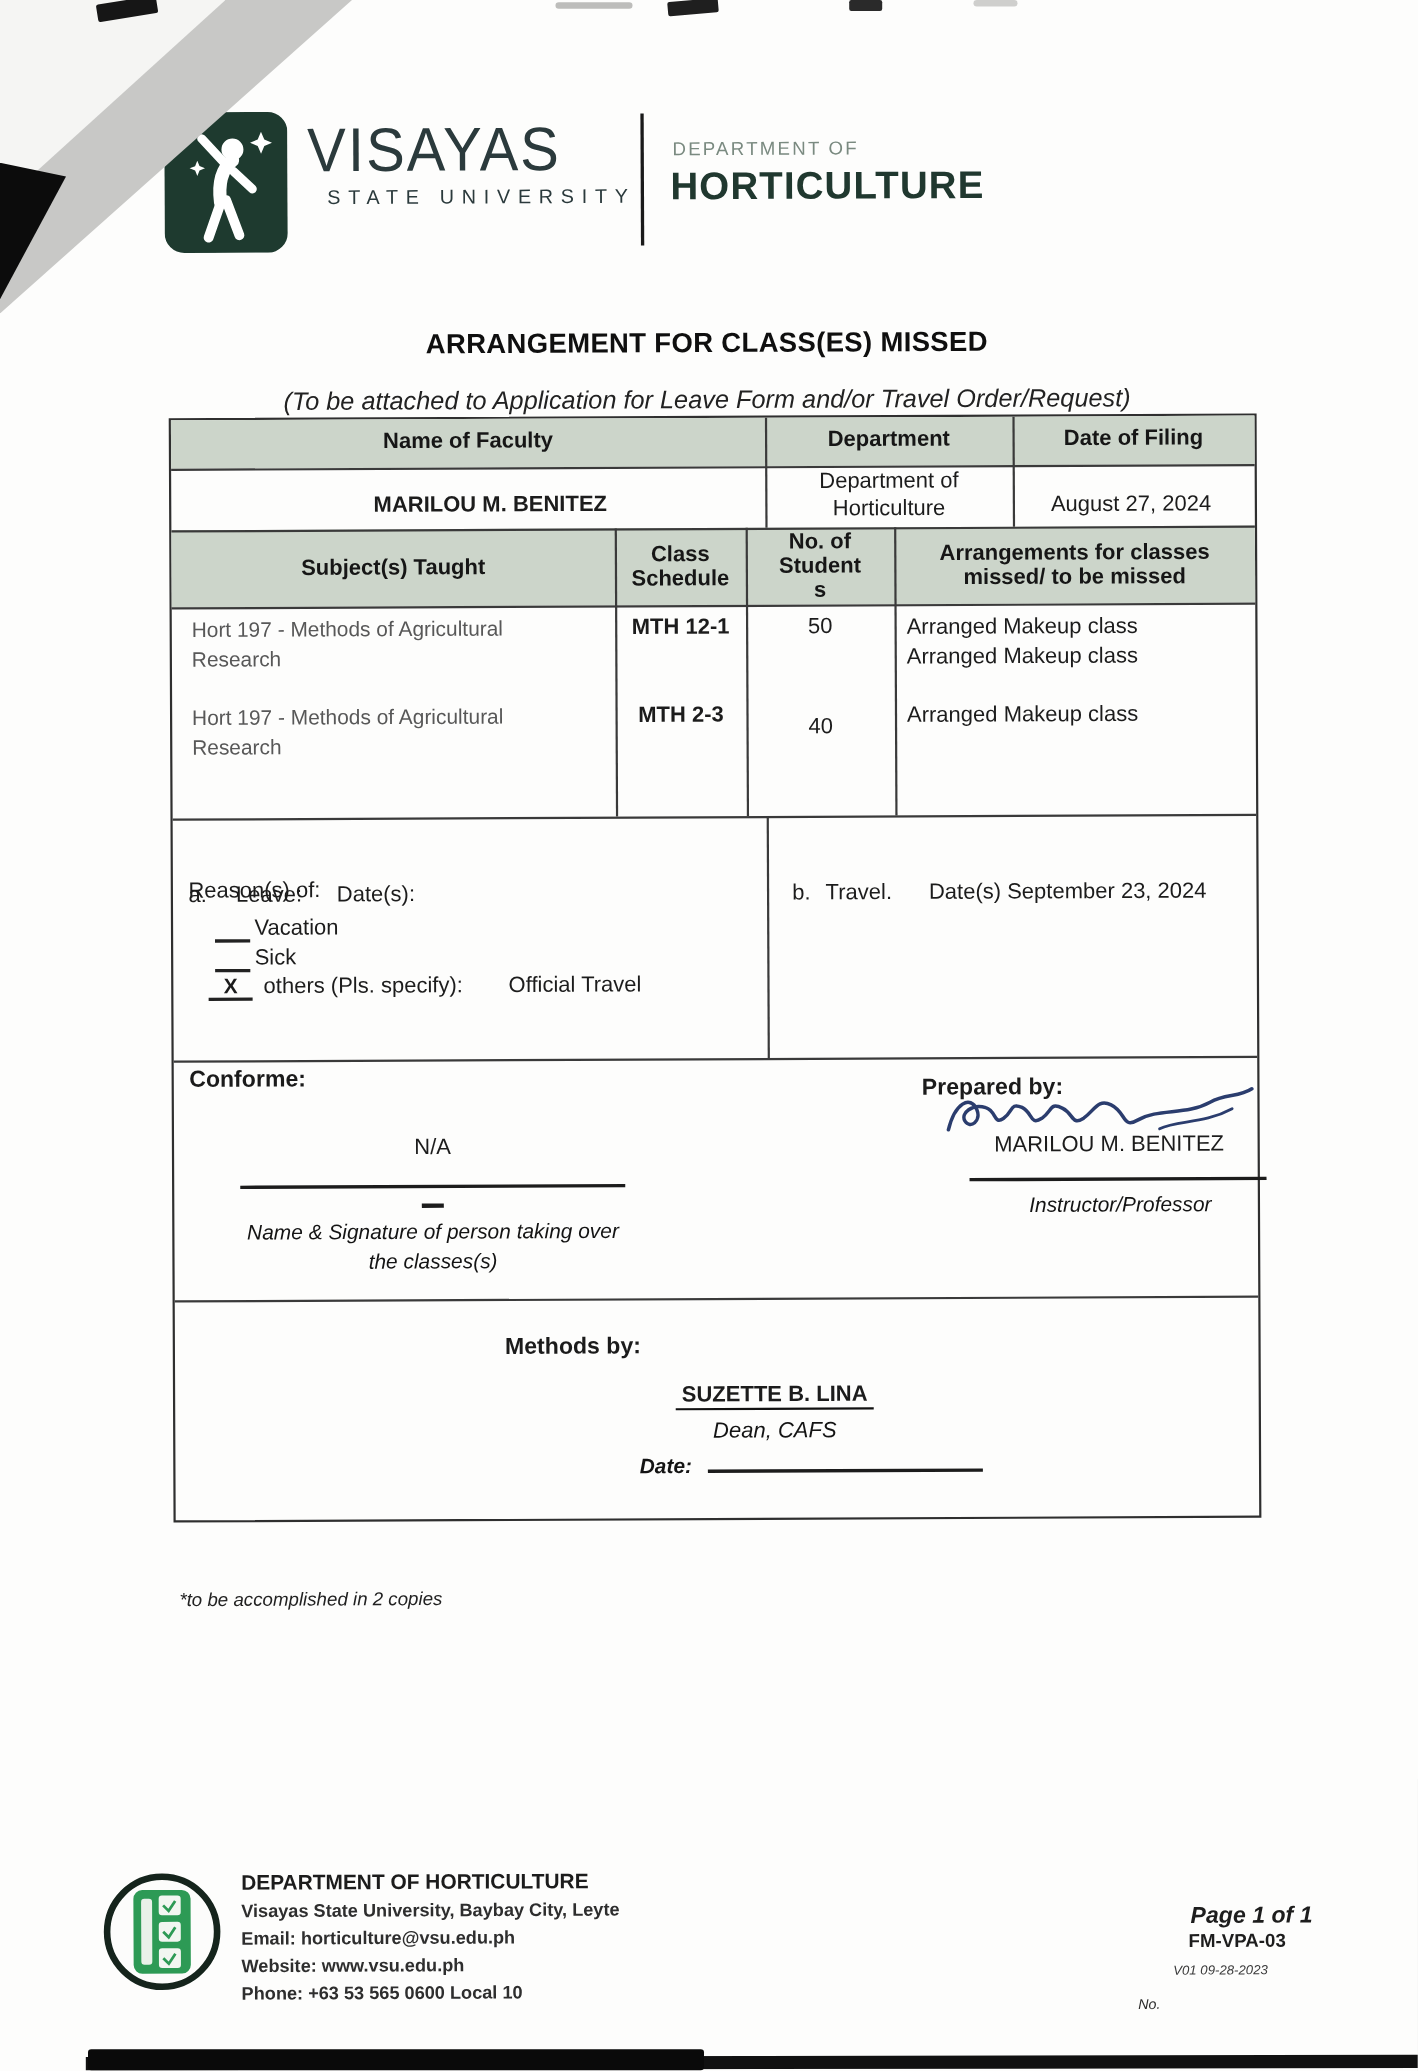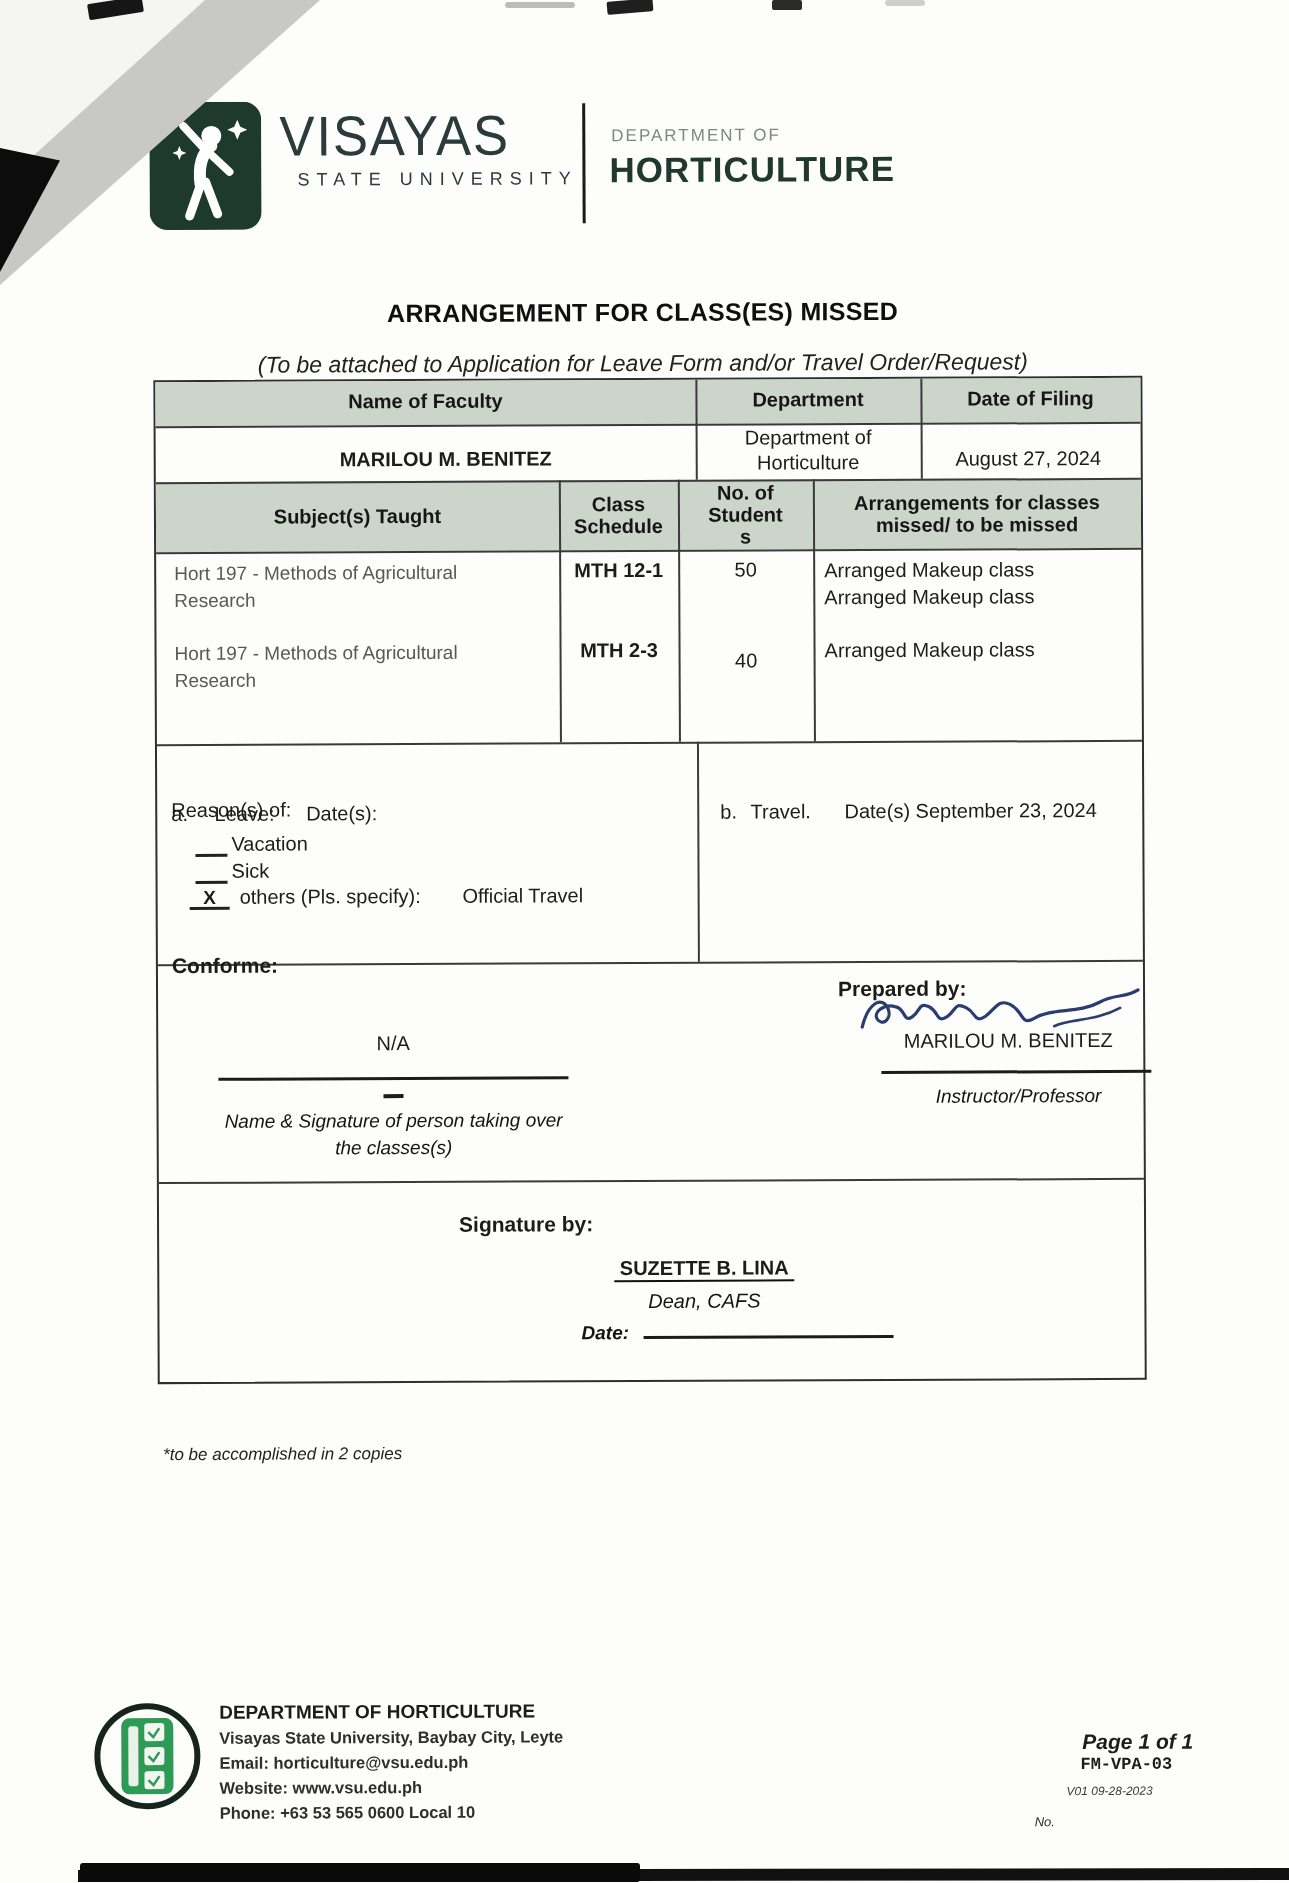"Conforme:" div.abs { top: 572px -> 588px }
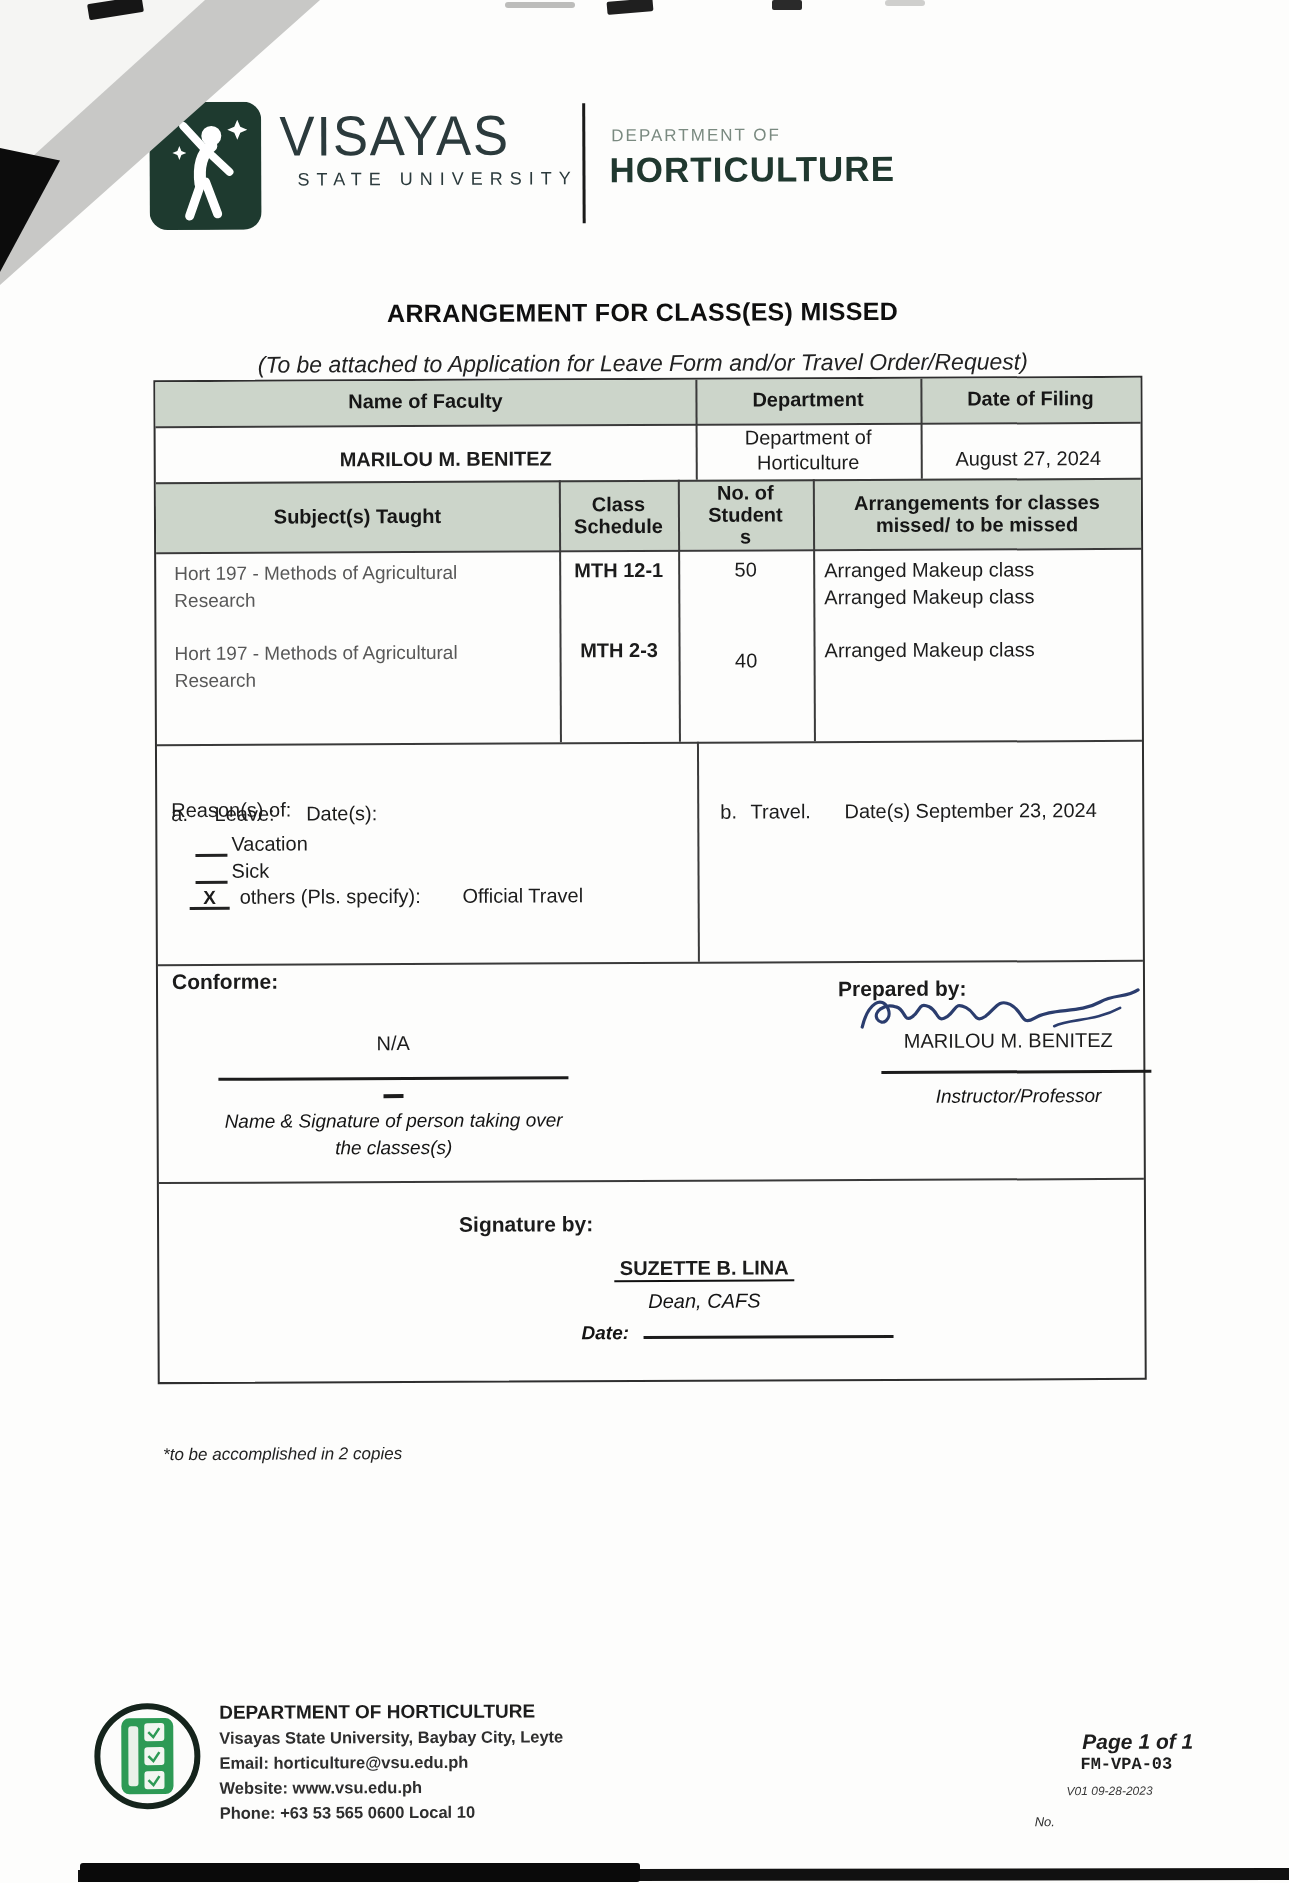"Signature by:" div.abs { text: Signature -> Methods }
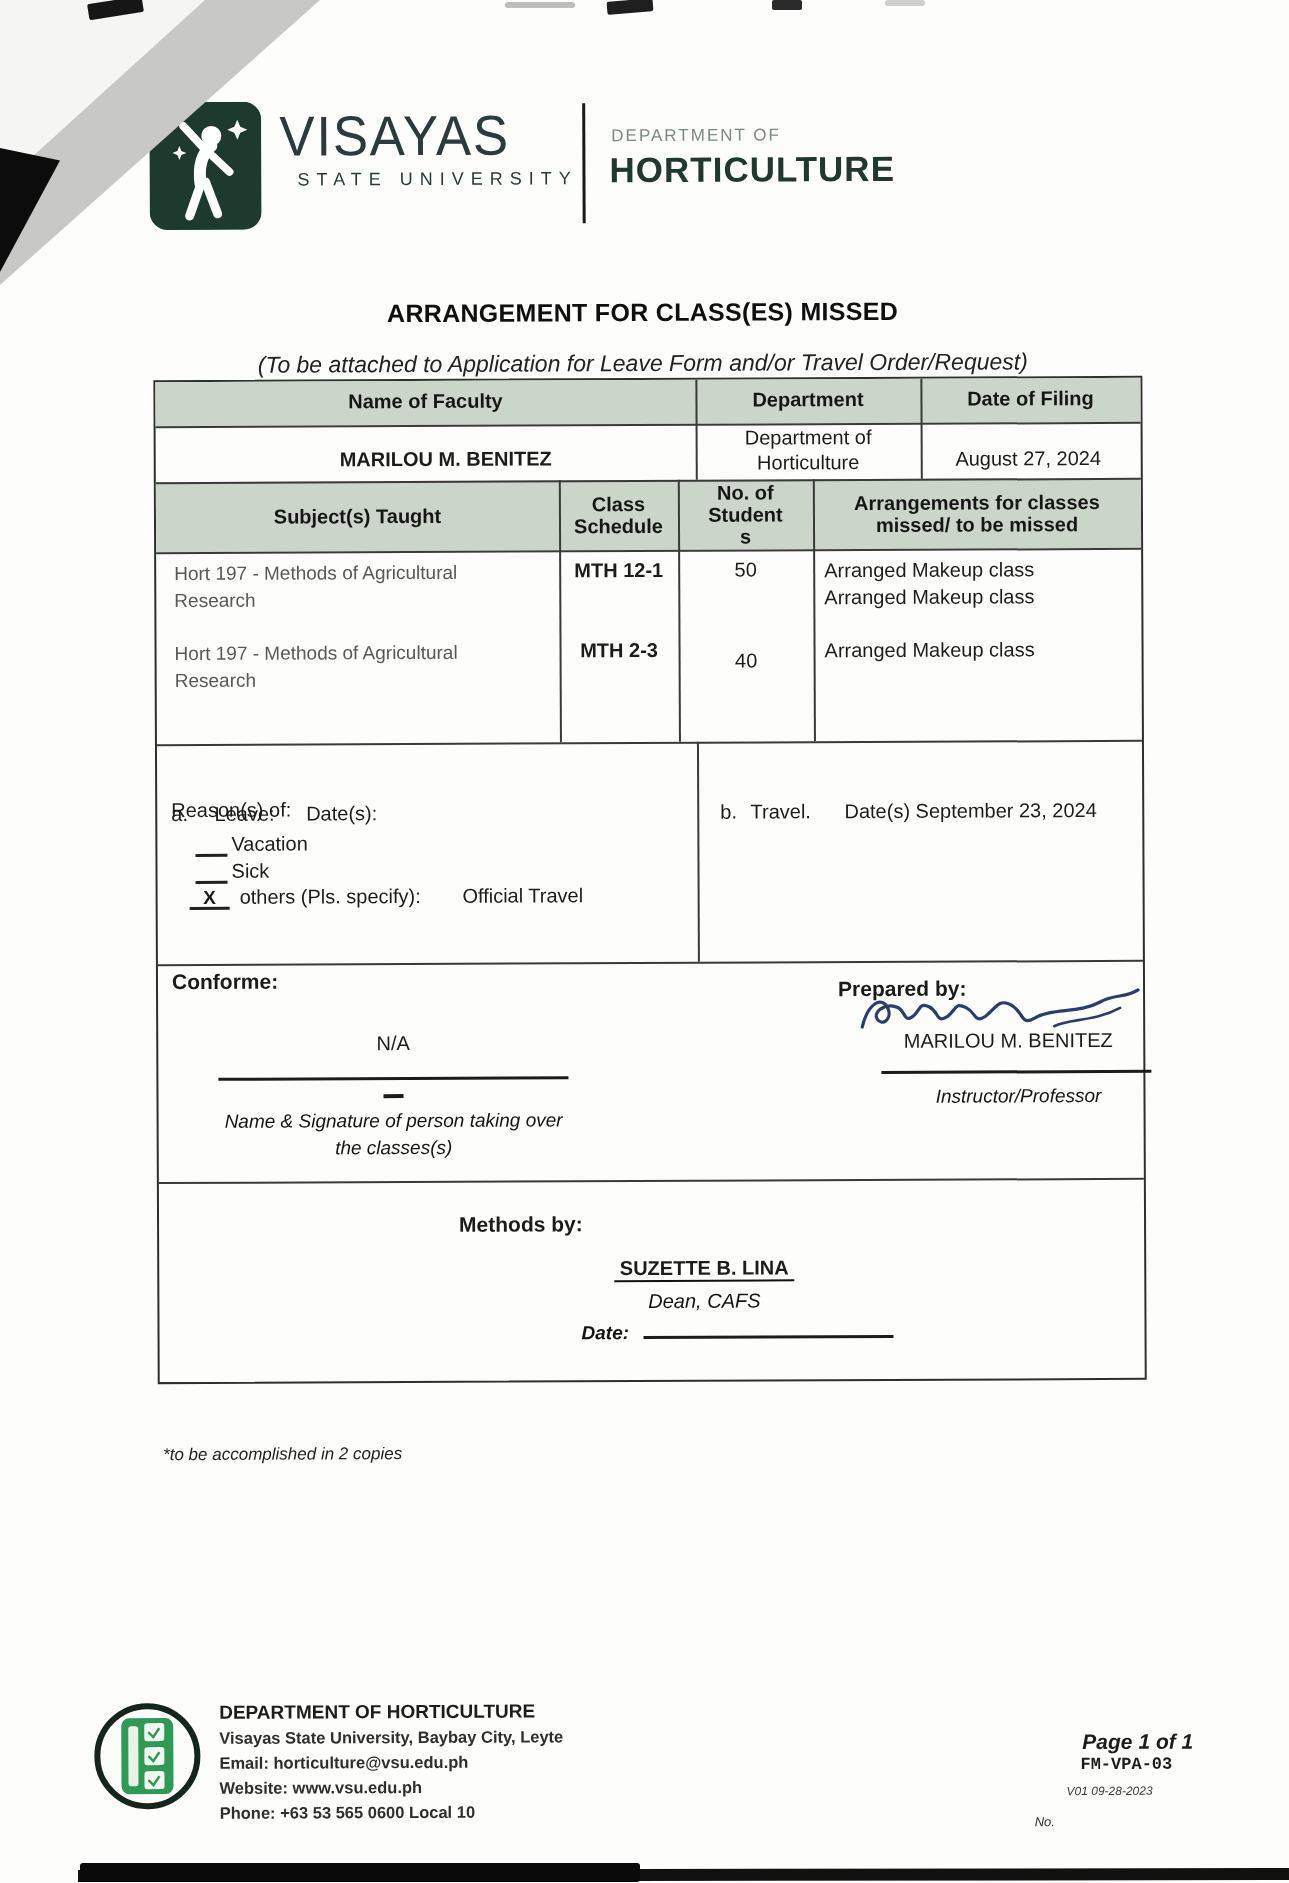"FM-VPA-03" div.abs { font-family: Liberation Mono, monospace -> none }
